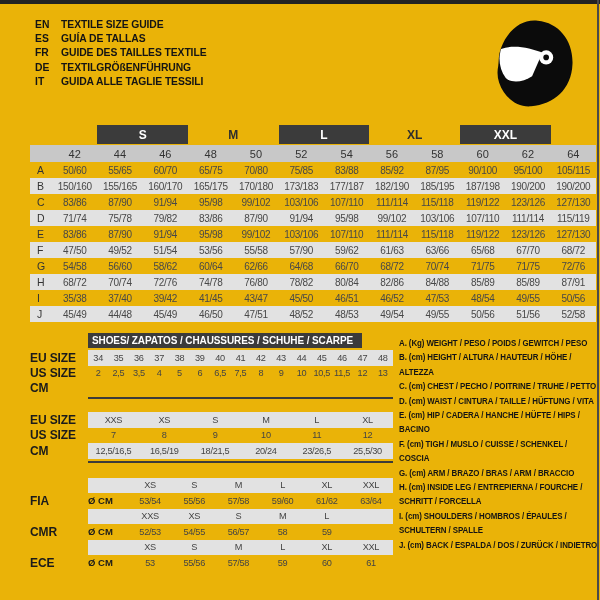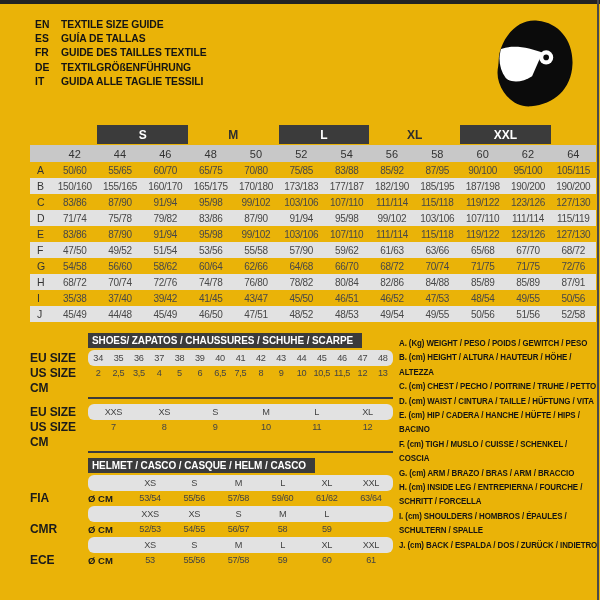"SHOES/ ZAPATOS / CHAUSSURES /" .sub-table { margin-bottom: 5px -> 13px }
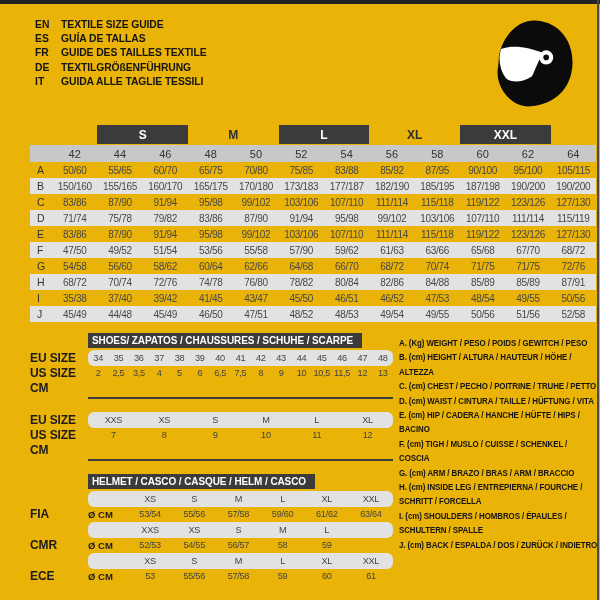"34" .sub-content { border-radius: 6px -> none }
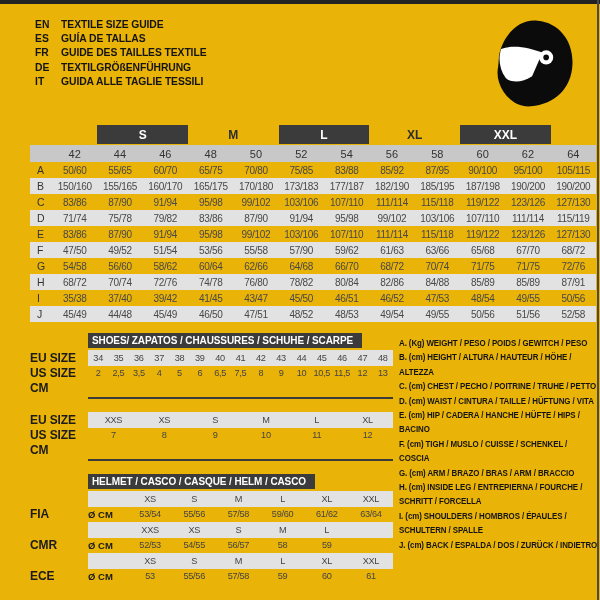"12,5/16,5" div.sub-content { html: none -> <div> <div>12,5/16,5</div> <div>16,5/19</div> <div>18/21,5</div> <div>20/24</div> <div>23/26,5</div> <div>25,5/30</div> </div> }
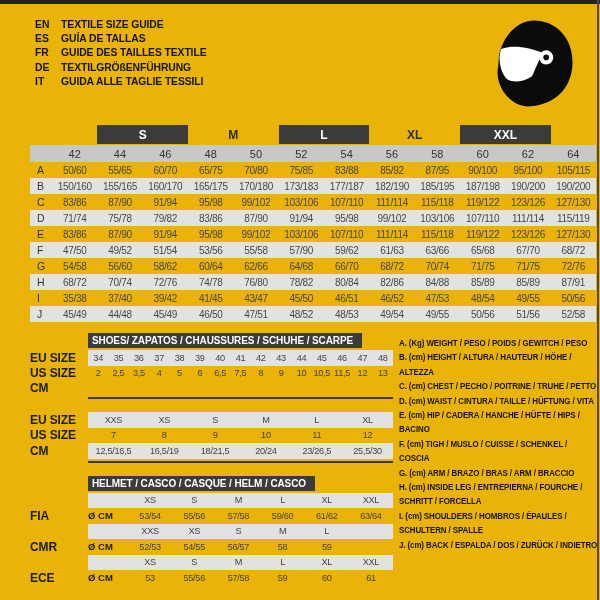"HELMET / CASCO / CASQUE" div.sub-titlebar { html: <div>HELMET / CASCO / CASQUE / HELM / CASCO</div> -> none }
